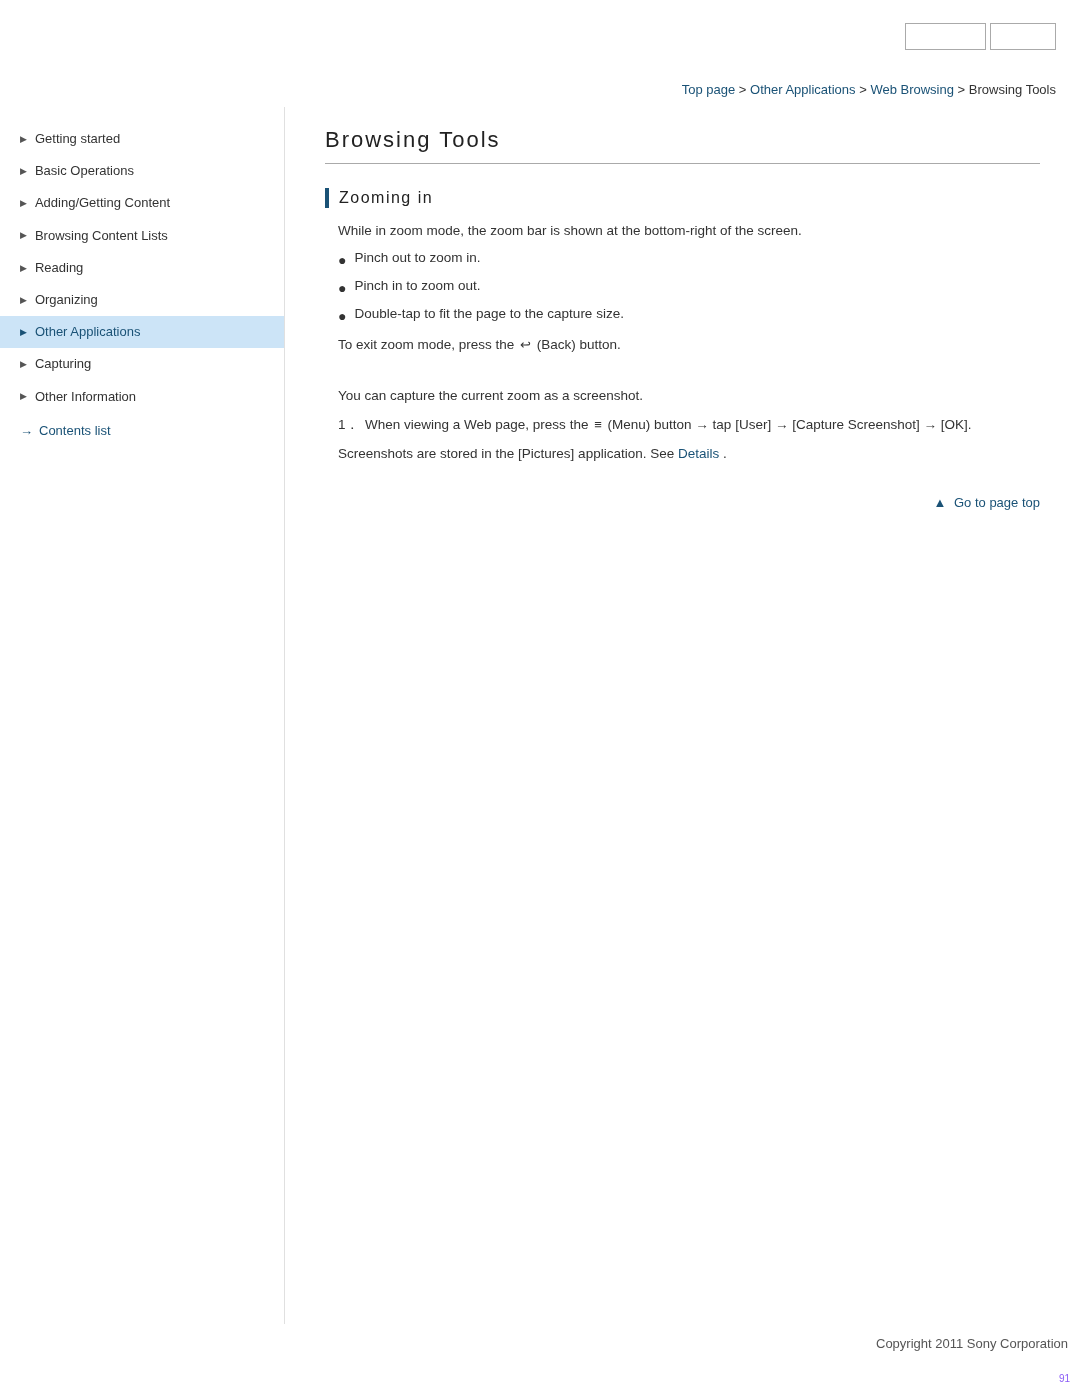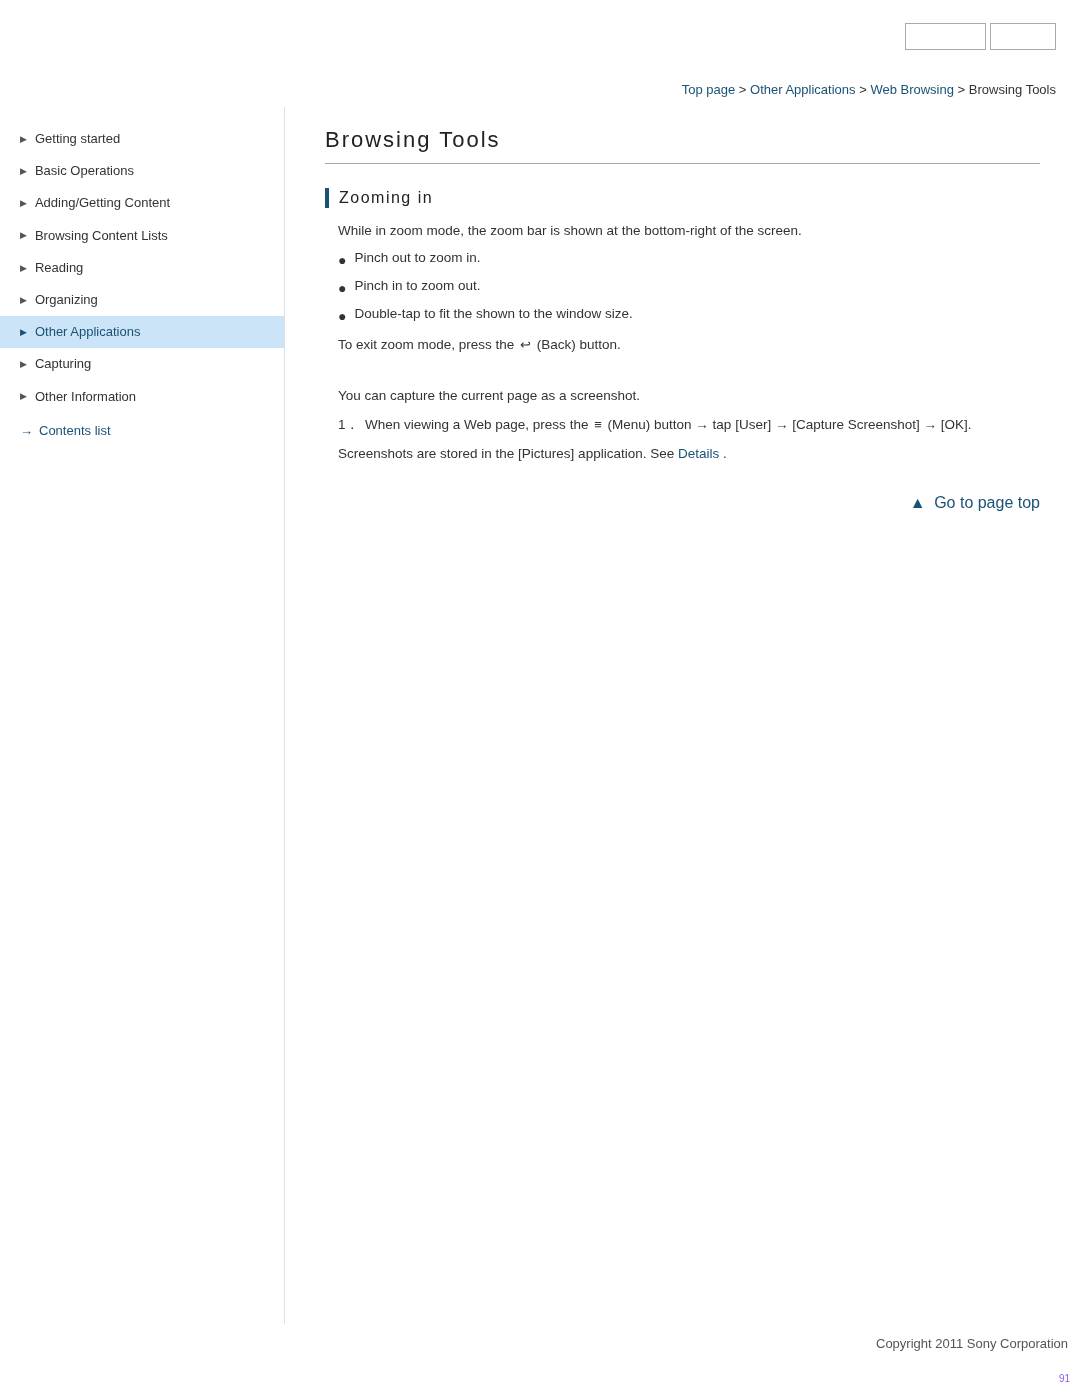"Double-tap to fit the shown" span { text: shown to the window -> page to the capture }
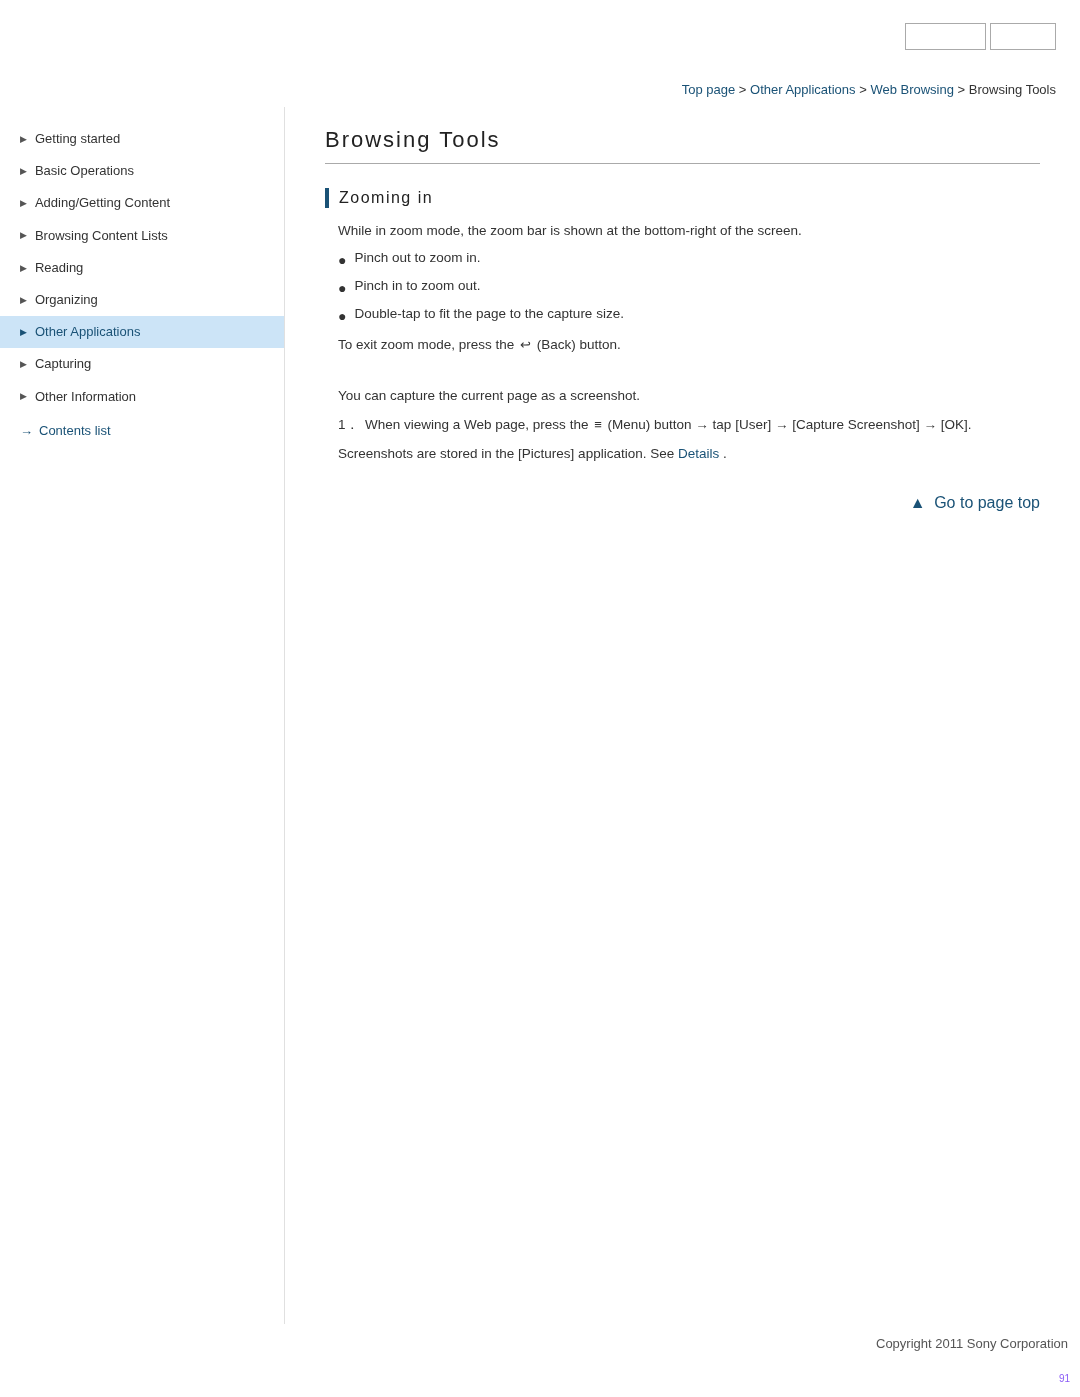"You can capture the current" p { text: page -> zoom }
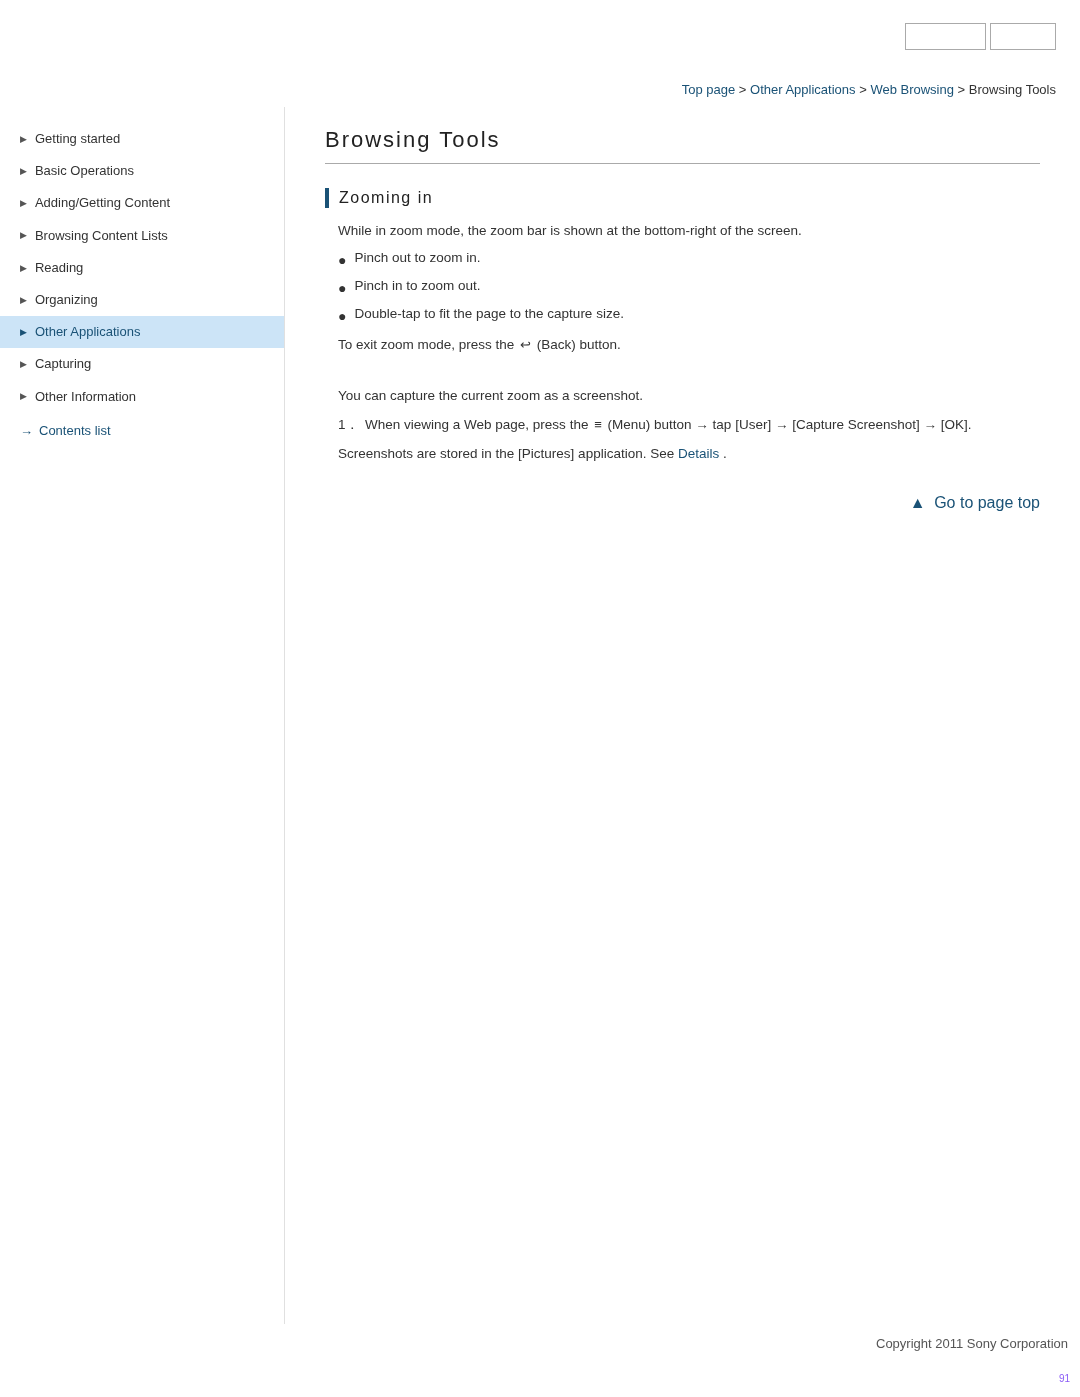"▲ Go to page top" .go-to-top { font-size: 16px -> 13px }
